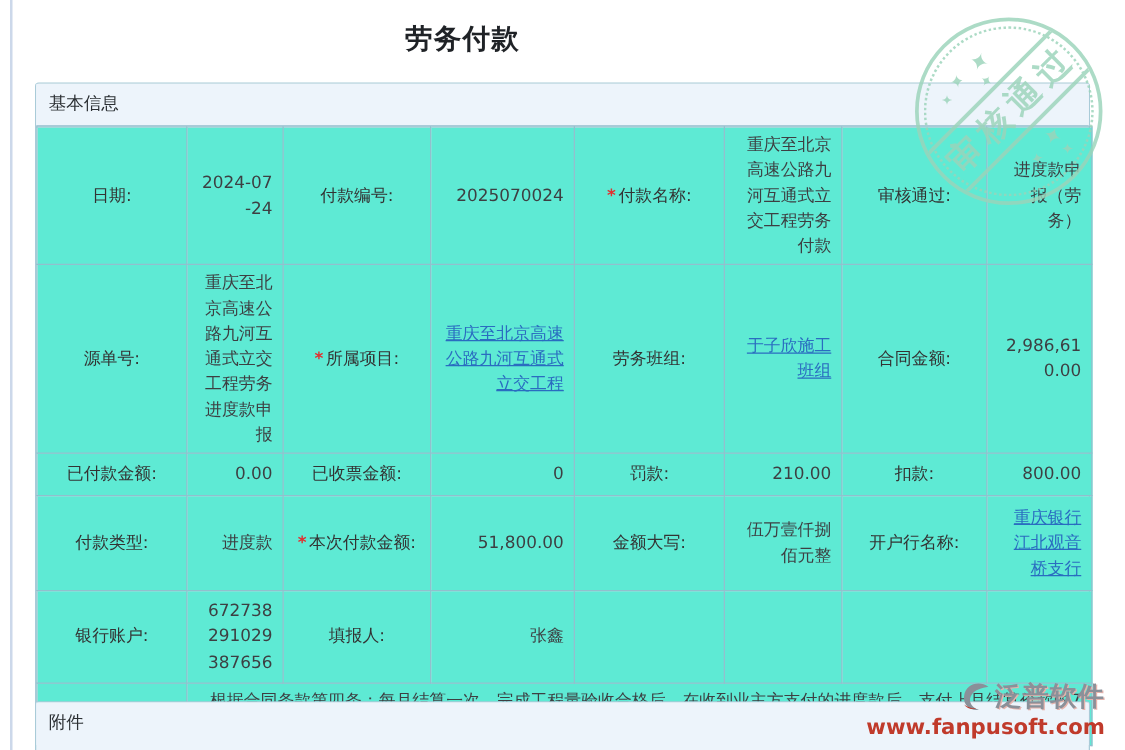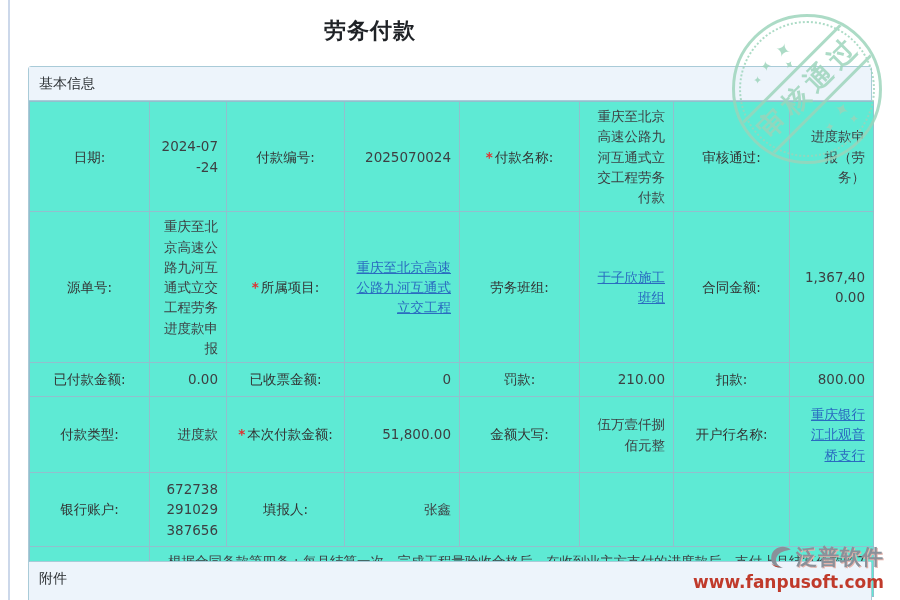"1,367,400.00" span { text: 1,367,400.00 -> 2,986,610.00 }
